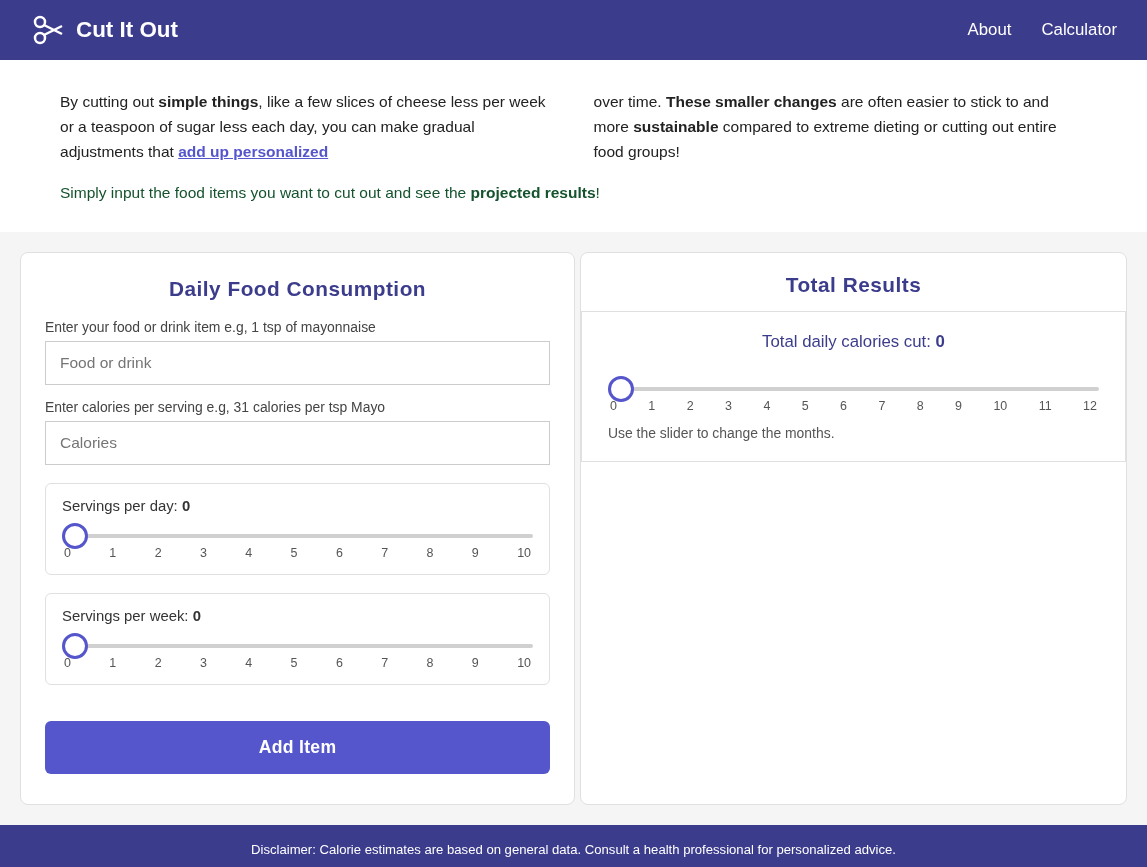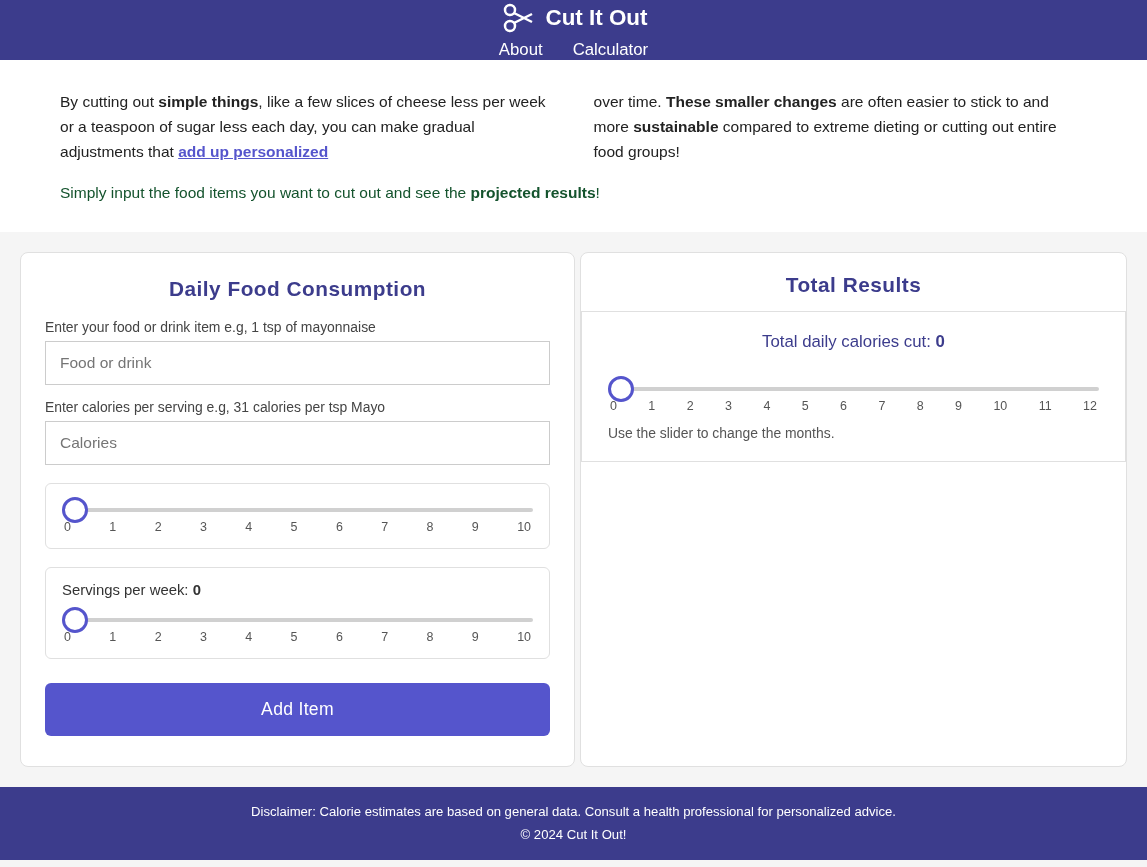"Cut It Out" nav { flex-direction: column -> none }
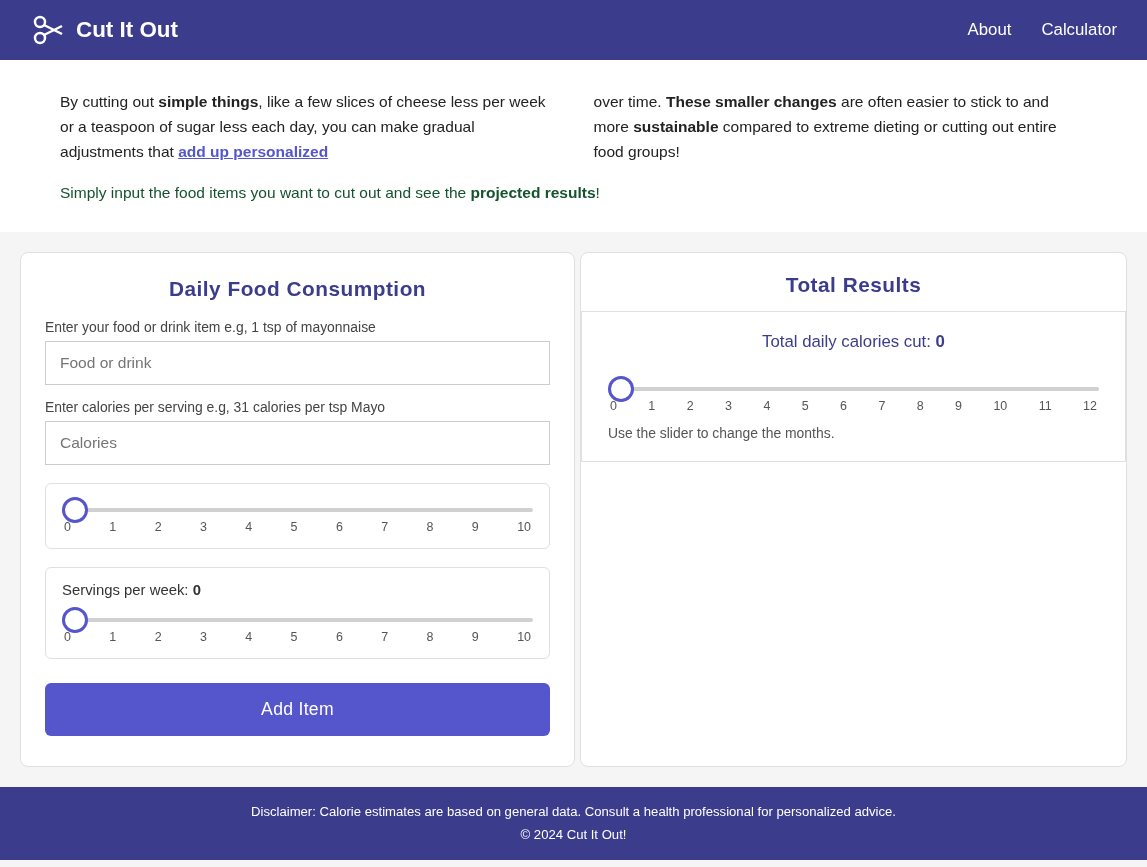"Servings per day: 0" div.slider-label { html: none -> <div>Servings per day: <span>0</span></div> }
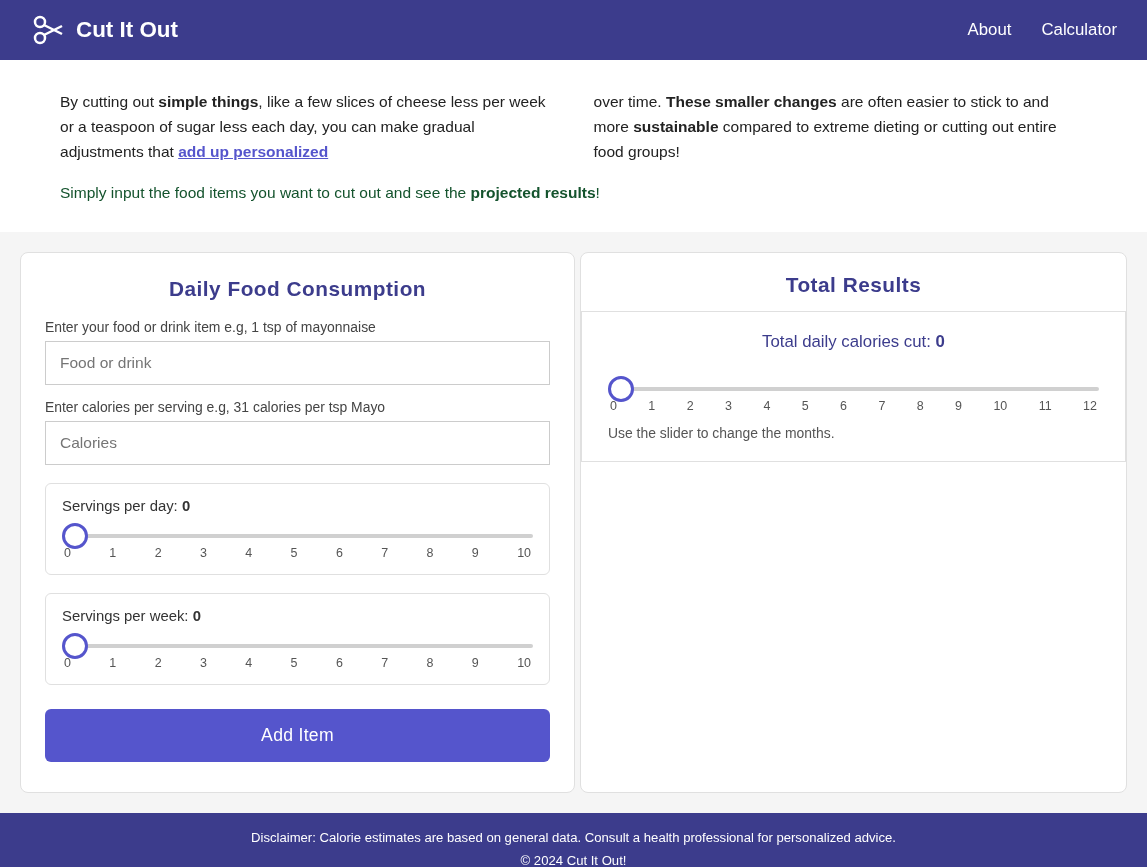"Add Item" .add-btn { font-weight: normal -> bold; margin-top: 24px -> 36px }
